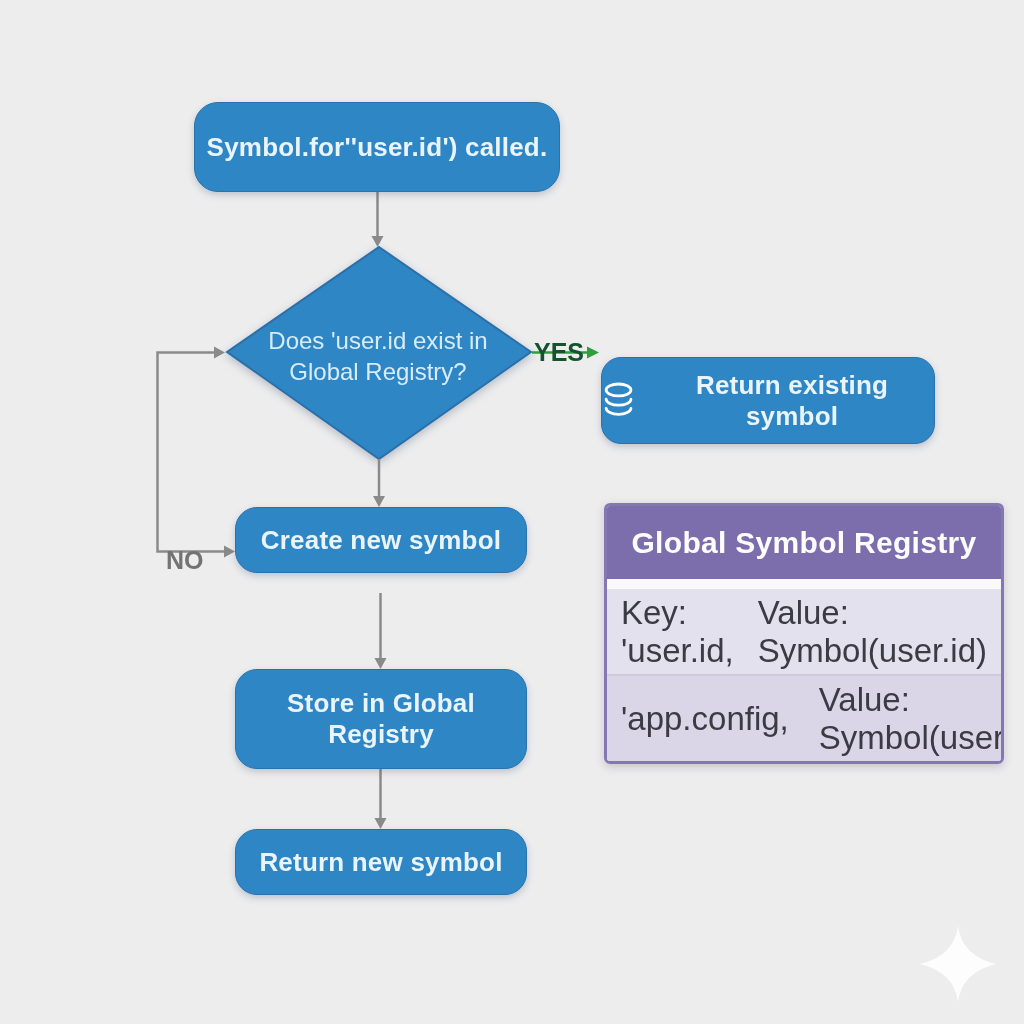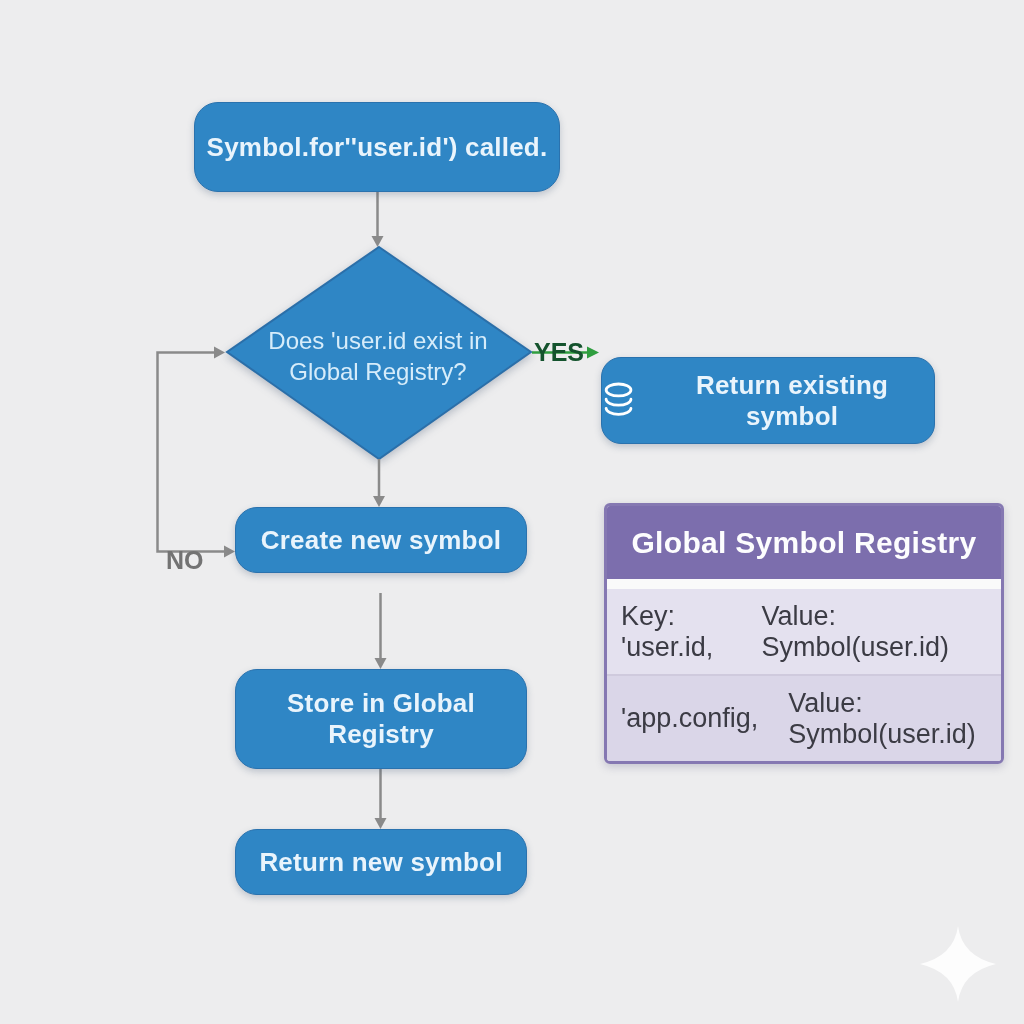"Key: 'user.id," .registry-row { font-size: 27px -> 33px }
